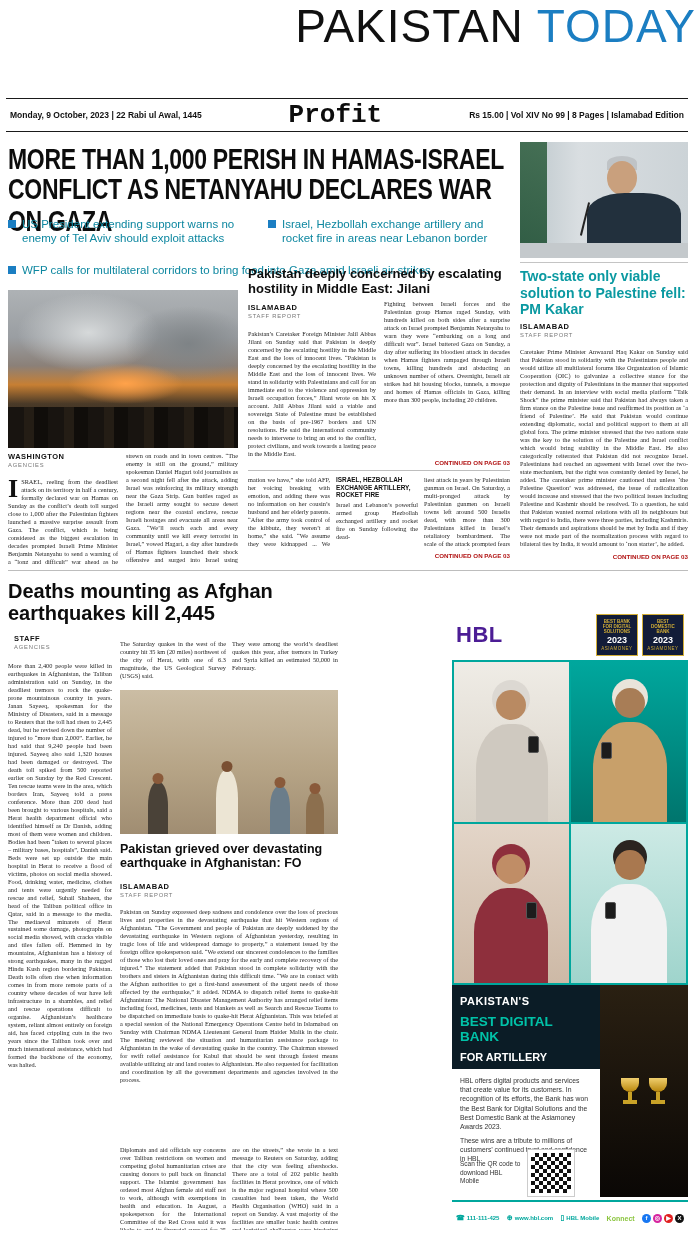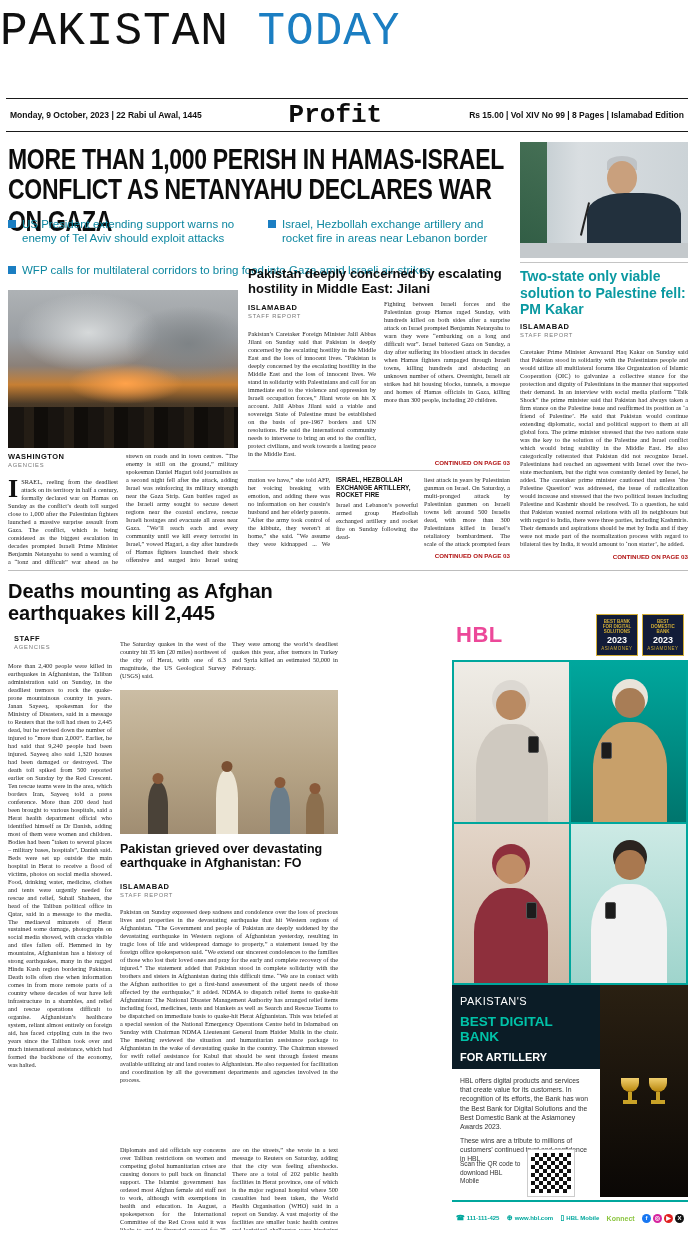"PAKISTAN TODAY" .mast-title { font-family: Liberation Mono, monospace -> Liberation Sans, sans-serif; text-align: left -> right; top: 6px -> 0 }
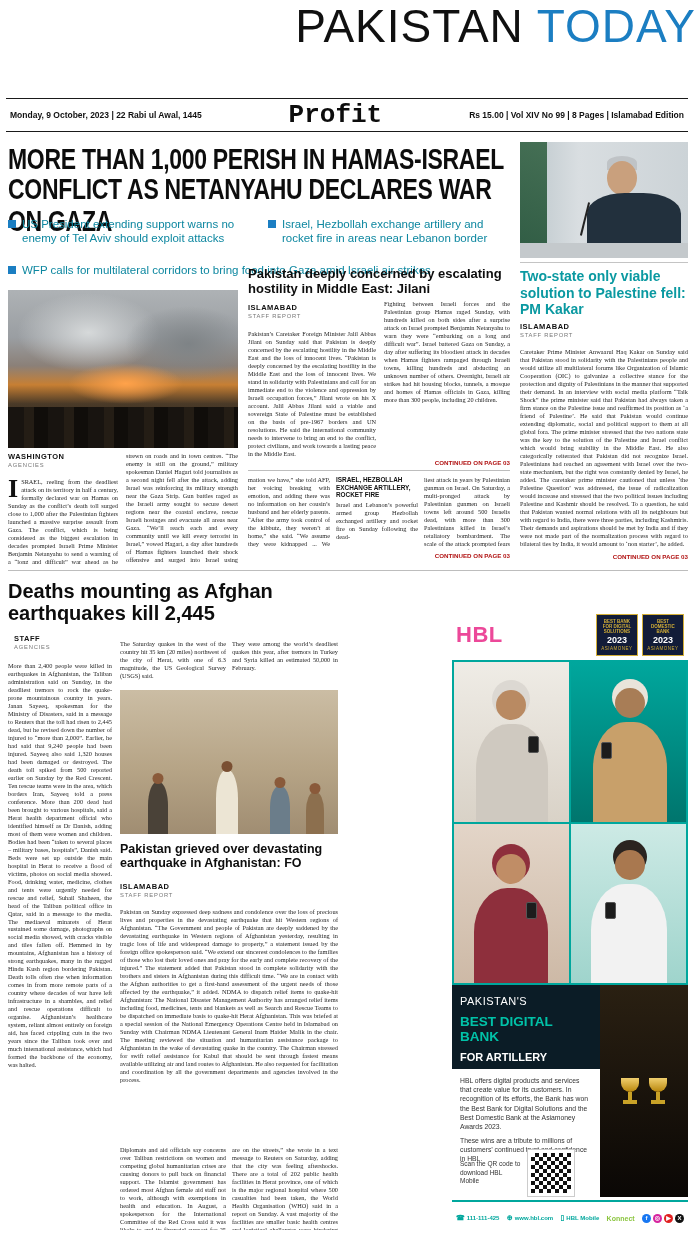"HBL" .hbl-logo { color: #ec4899 -> #4c1d95 }
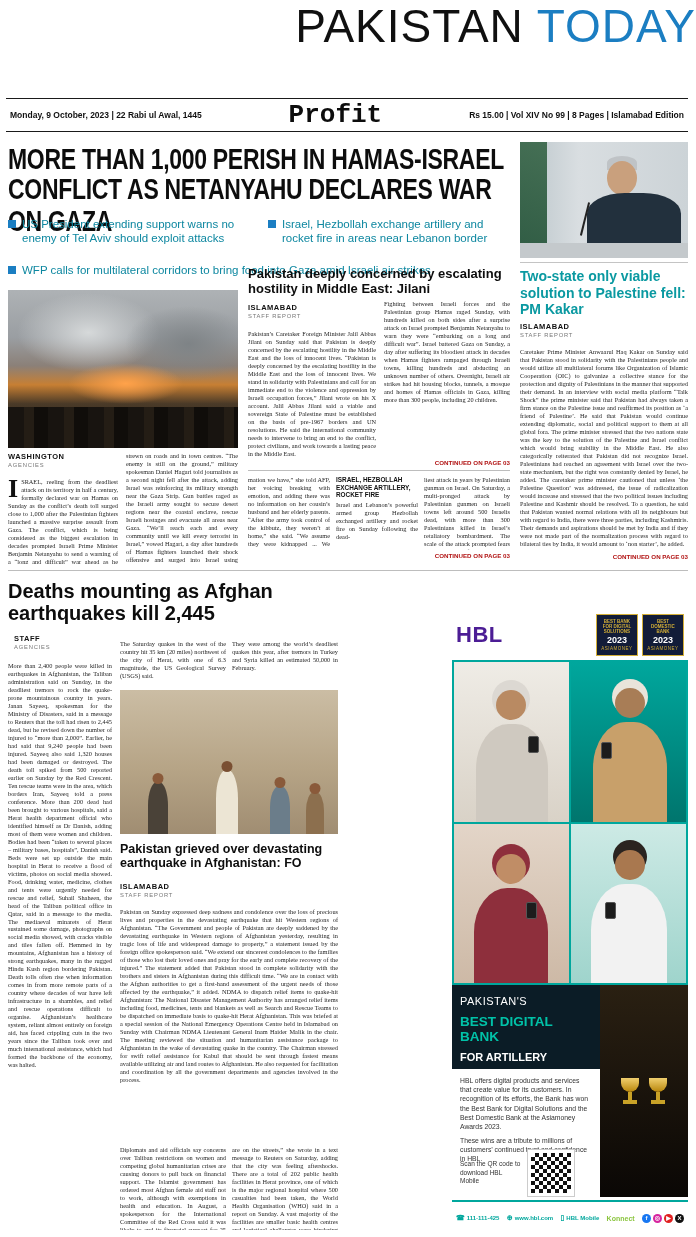"PAKISTAN'S" .tl1 { font-weight: 400 -> 700 }
